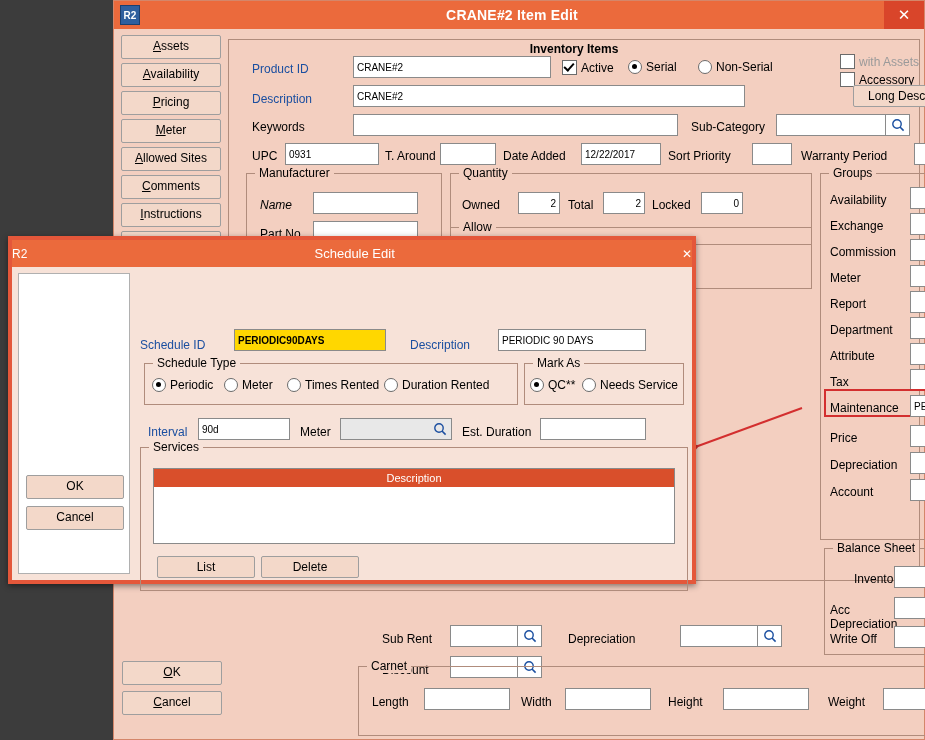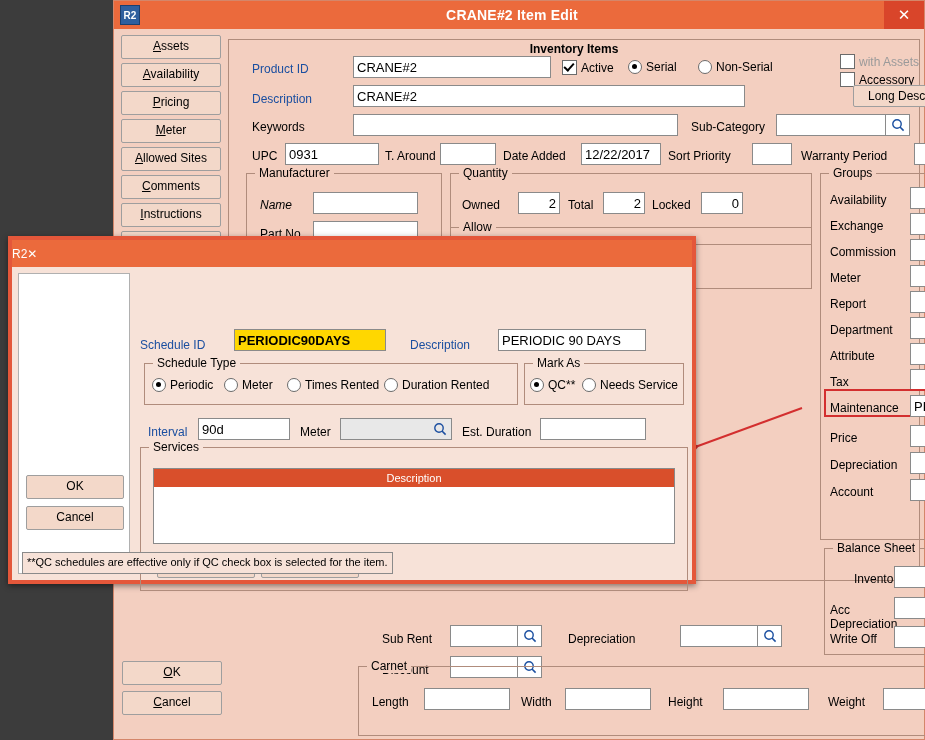"CRANE#2" .inp { font-size: 13px -> 10px }
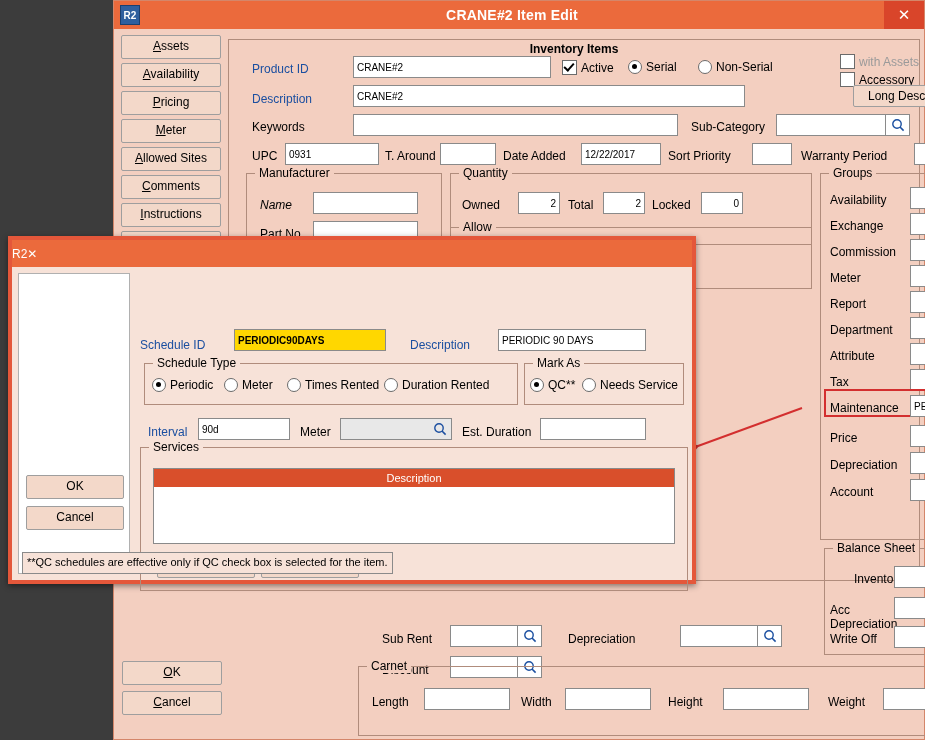"Schedule Edit" div.tb-title { html: none -> <div>Schedule Edit</div> }
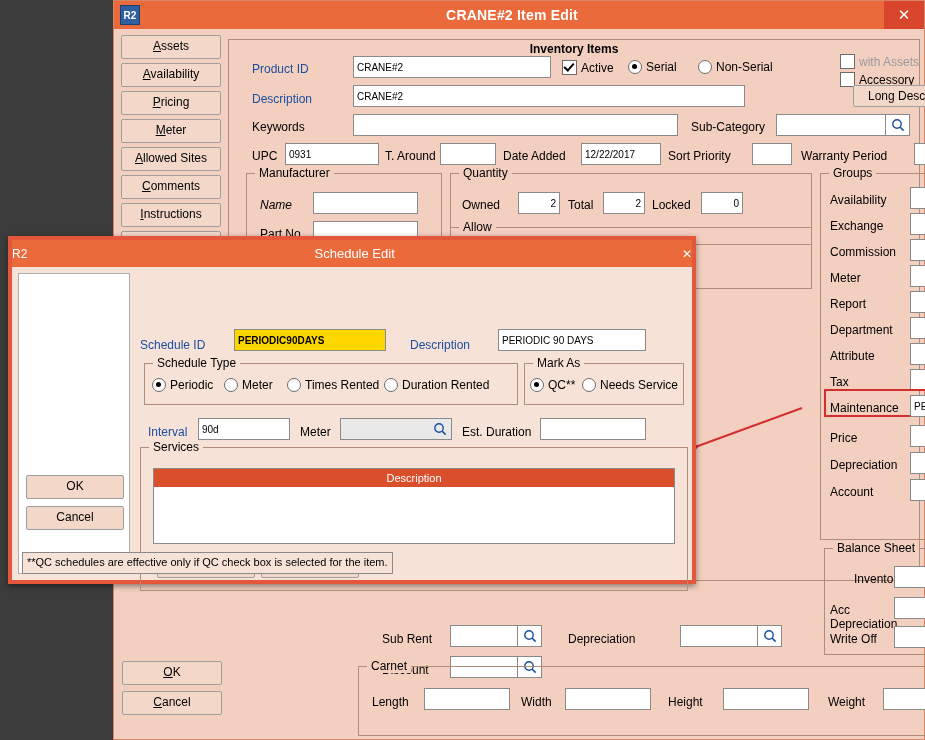"**QC schedules are effective only" div.note { html: <div>**QC schedules are effective only if QC check box is selected for the item.</div> -> none }
